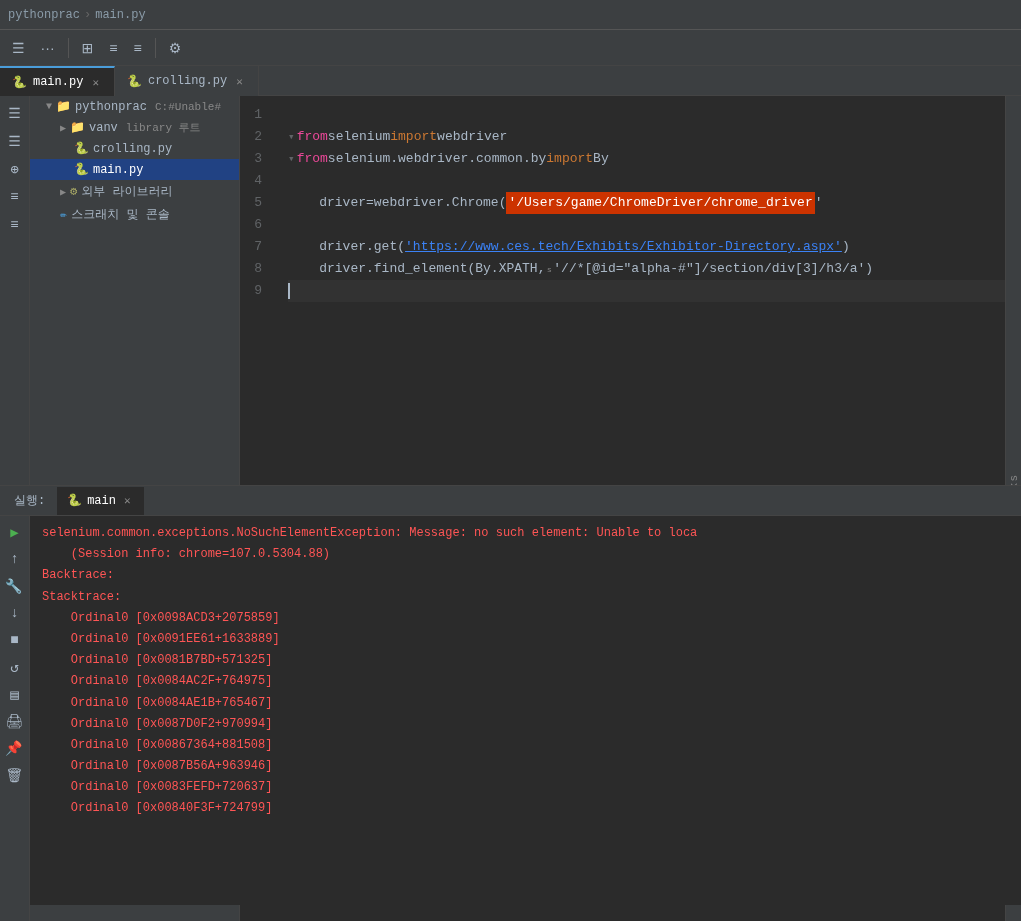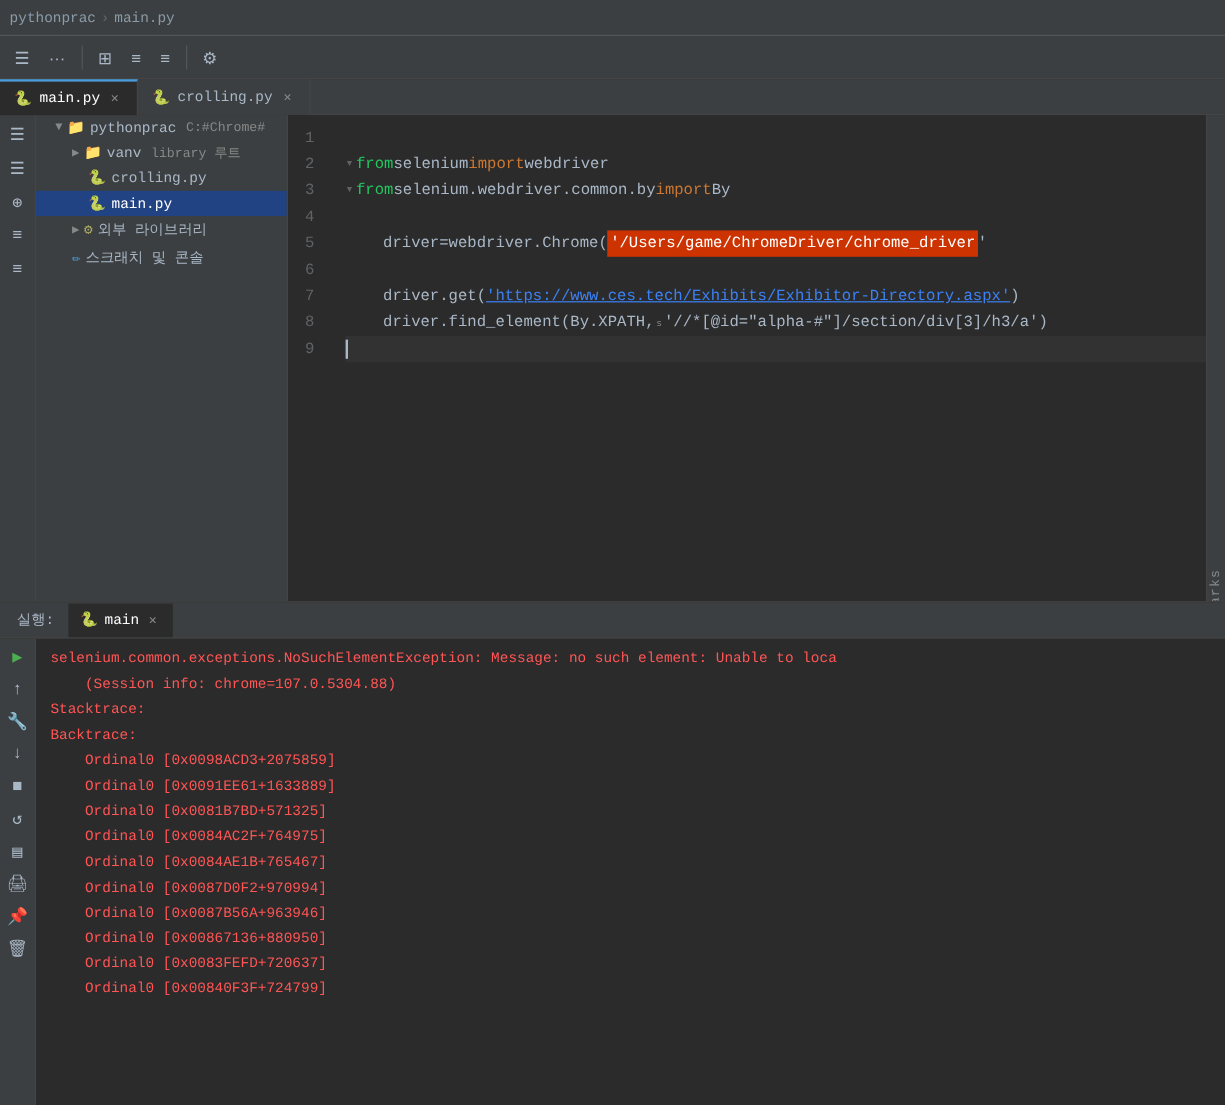"C:#Chrome#" span { text: Chrome -> Unable }
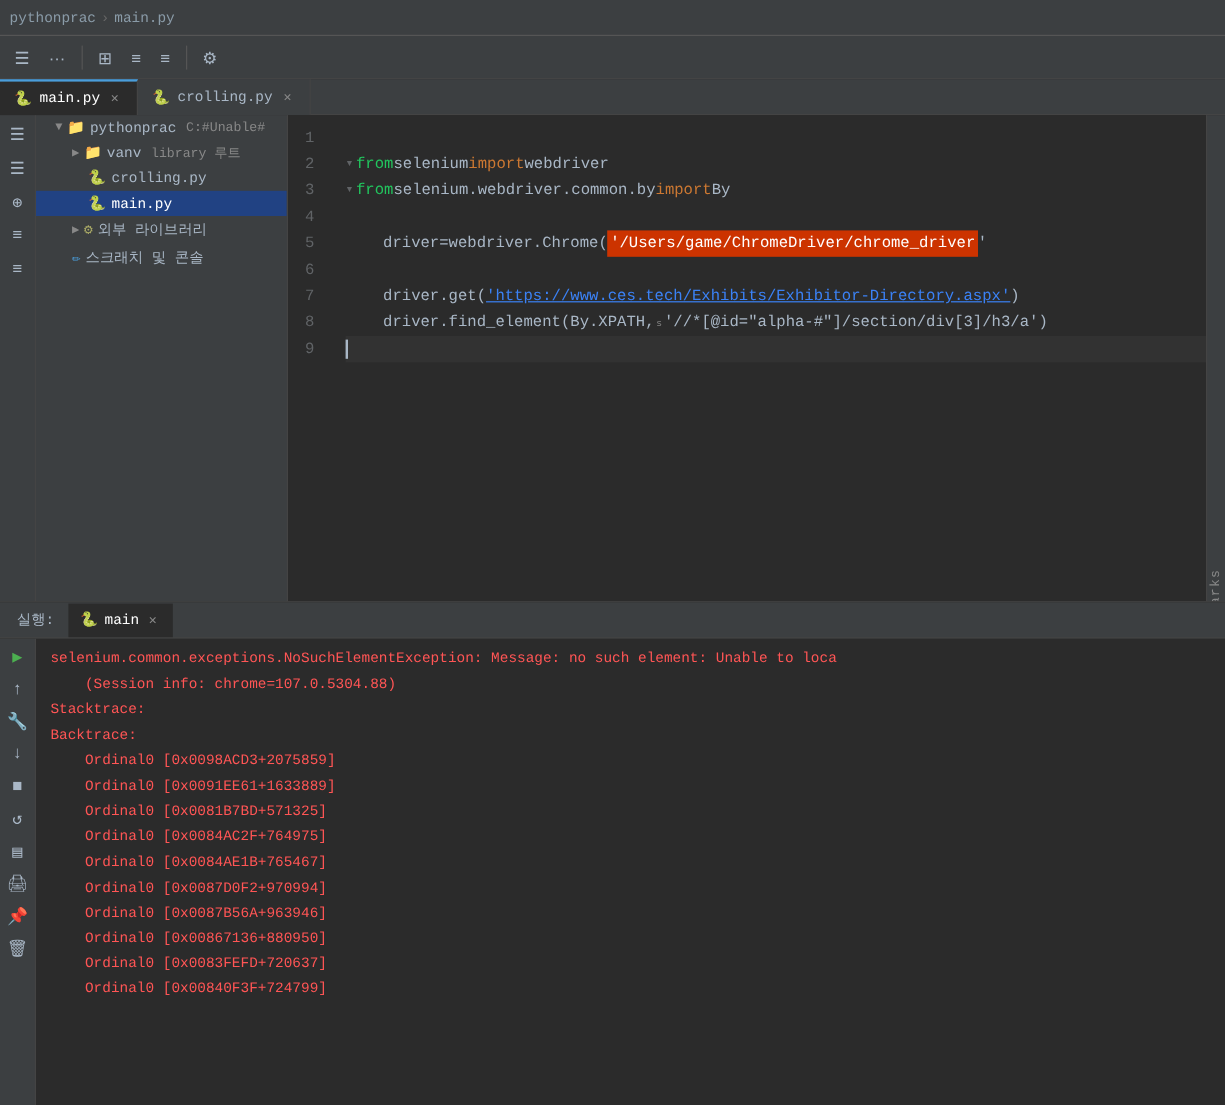"from" .kw-from { color: #22c55e -> #ec4899 }
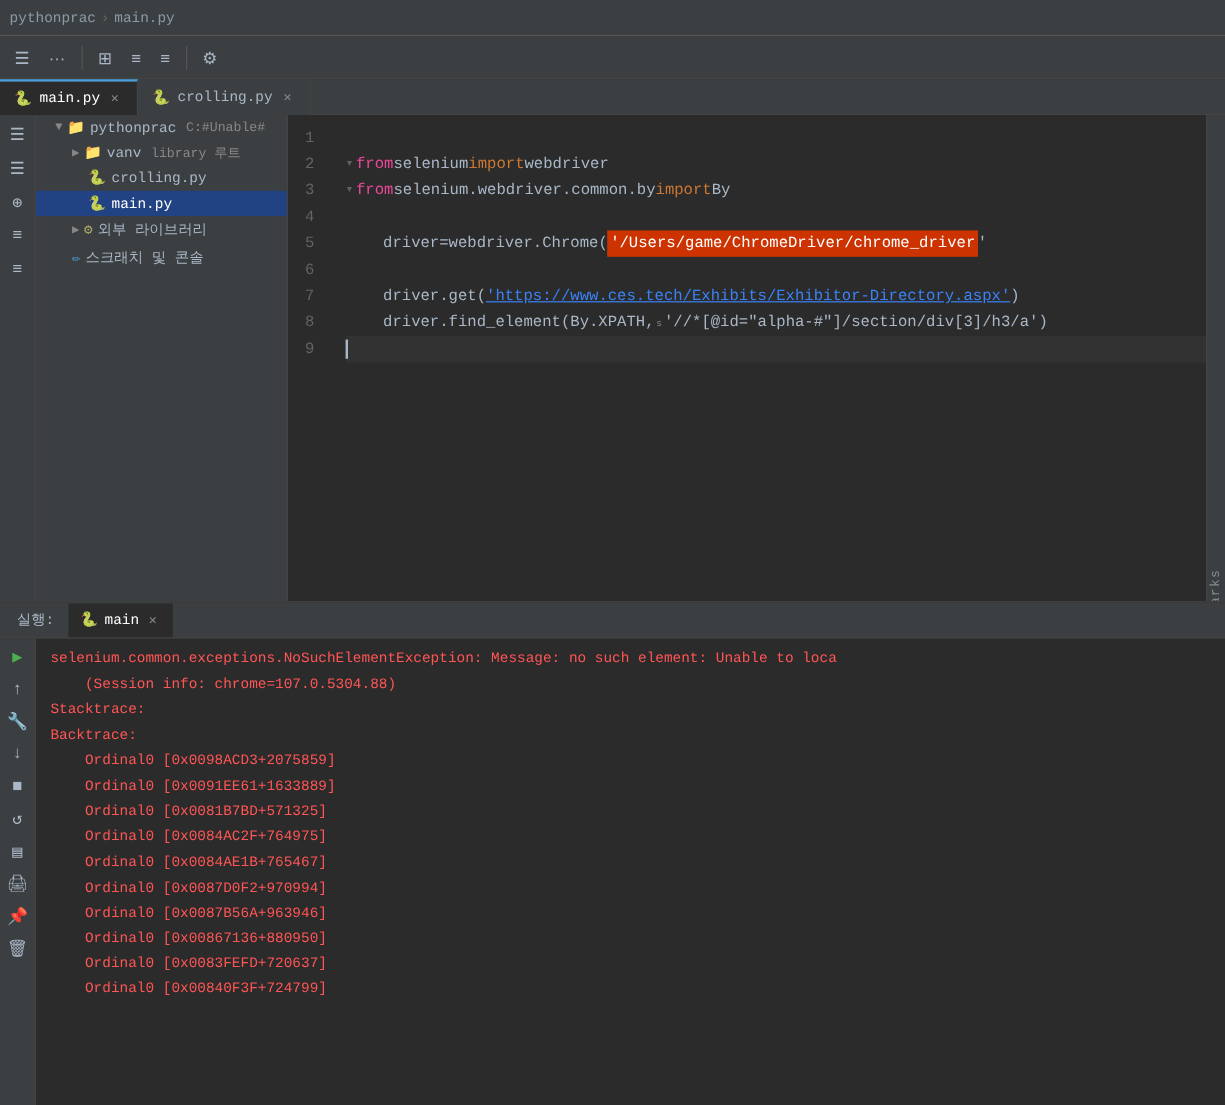"실행:" .bottom-panel { bottom: 0 -> 16px }
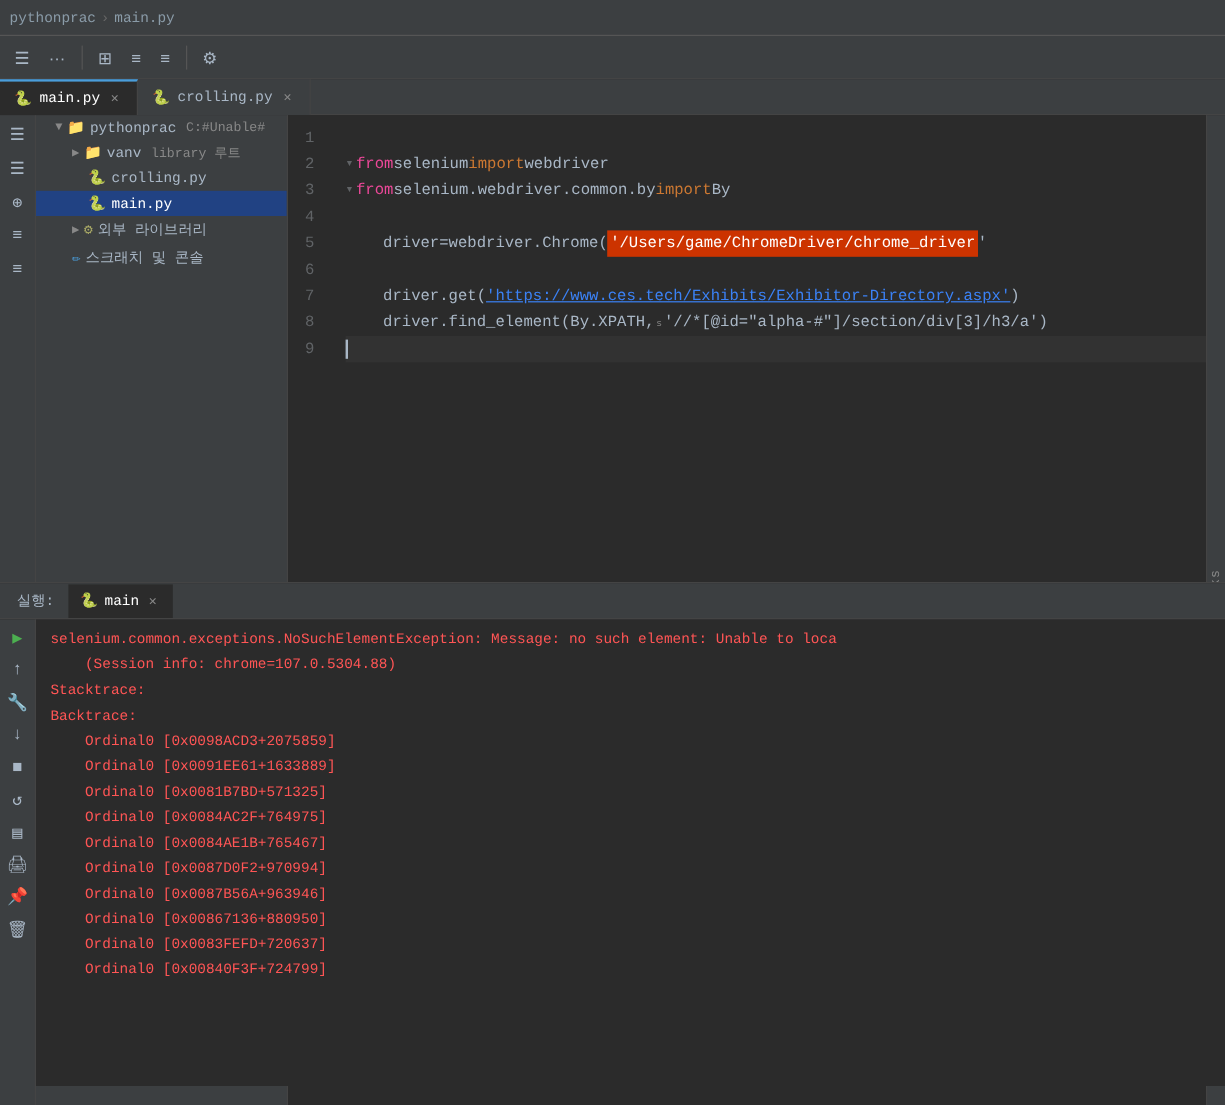"Stacktrace:" div.error-line { order: before "Backtrace:" -> after "Backtrace:" }
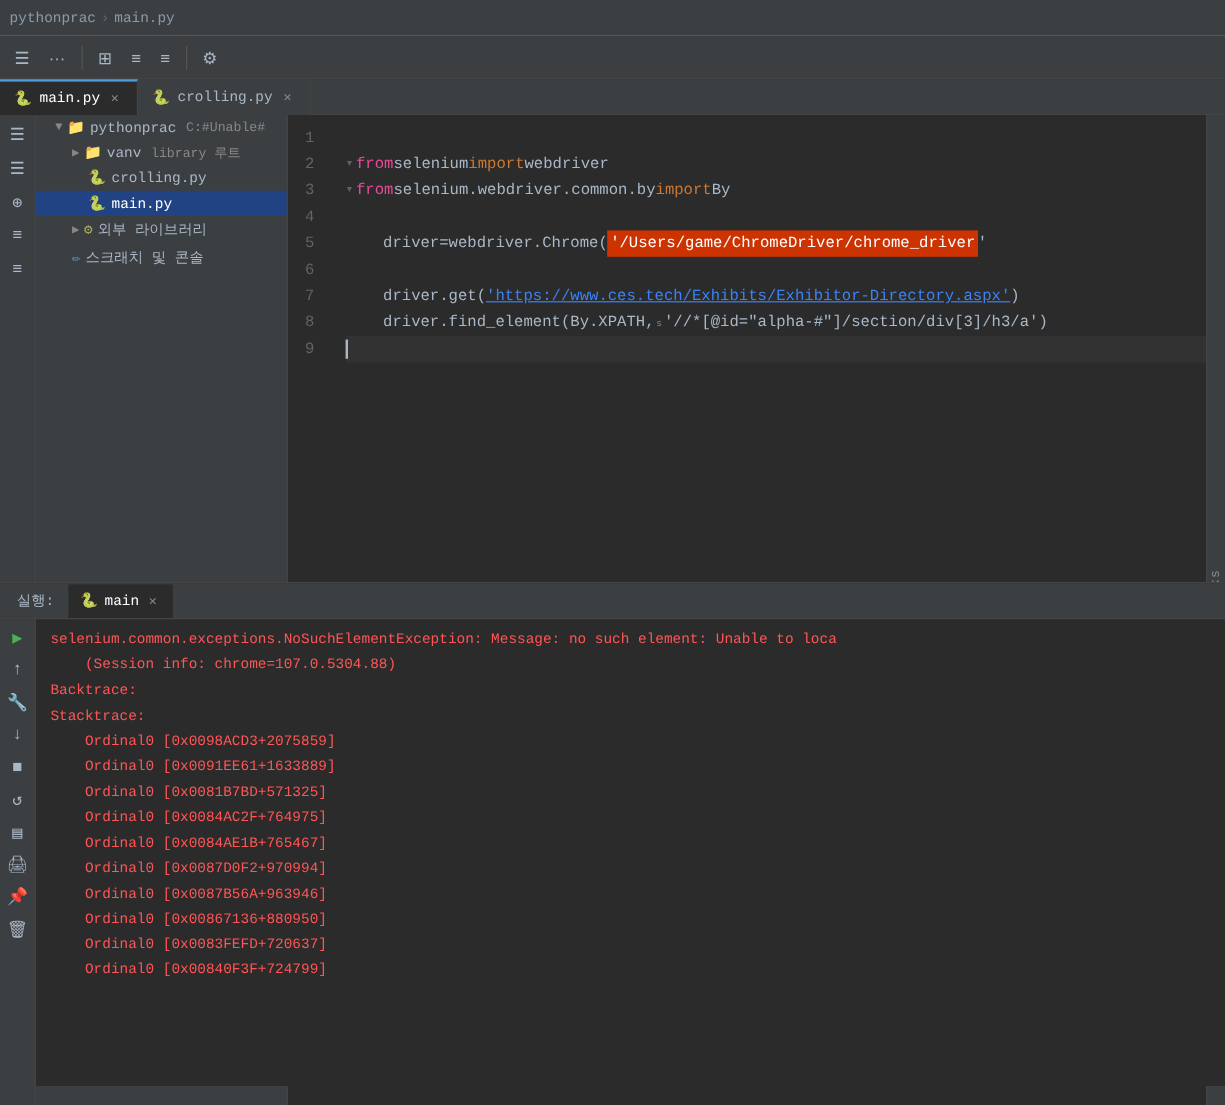"Ordinal0 [0x00867364+881508]" div.error-line { html: none -> <div>&nbsp;&nbsp;&nbsp;&nbsp;Ordinal0 [0x00867364+881508]</div> }
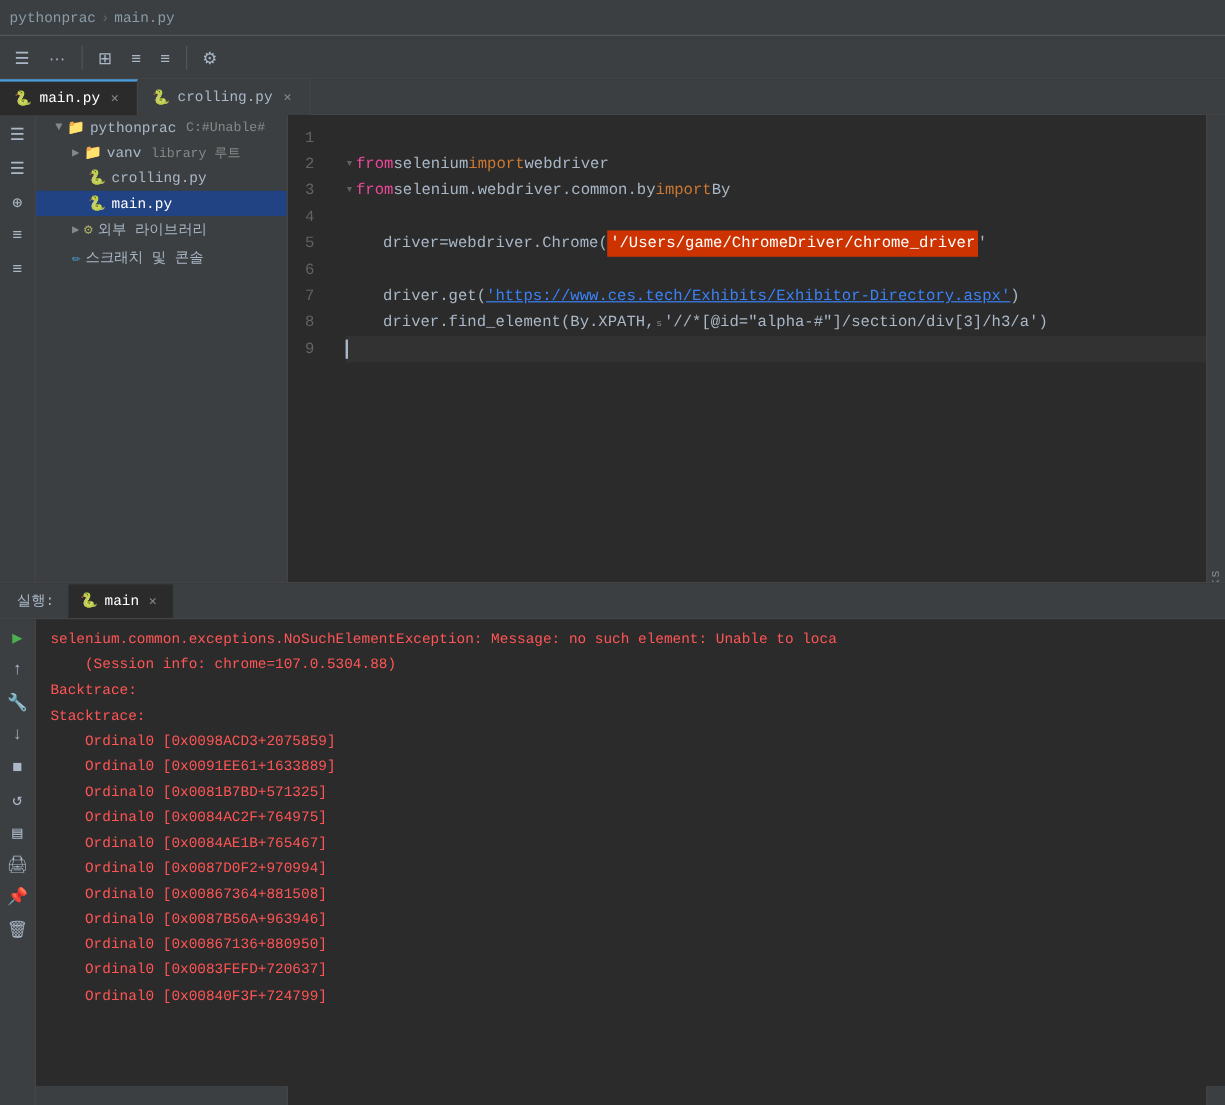"Ordinal0 [0x00867136+880950]" div.error-line { html: <div>&nbsp;&nbsp;&nbsp;&nbsp;Ordinal0 [0x00867136+880950]</div> -> none }
